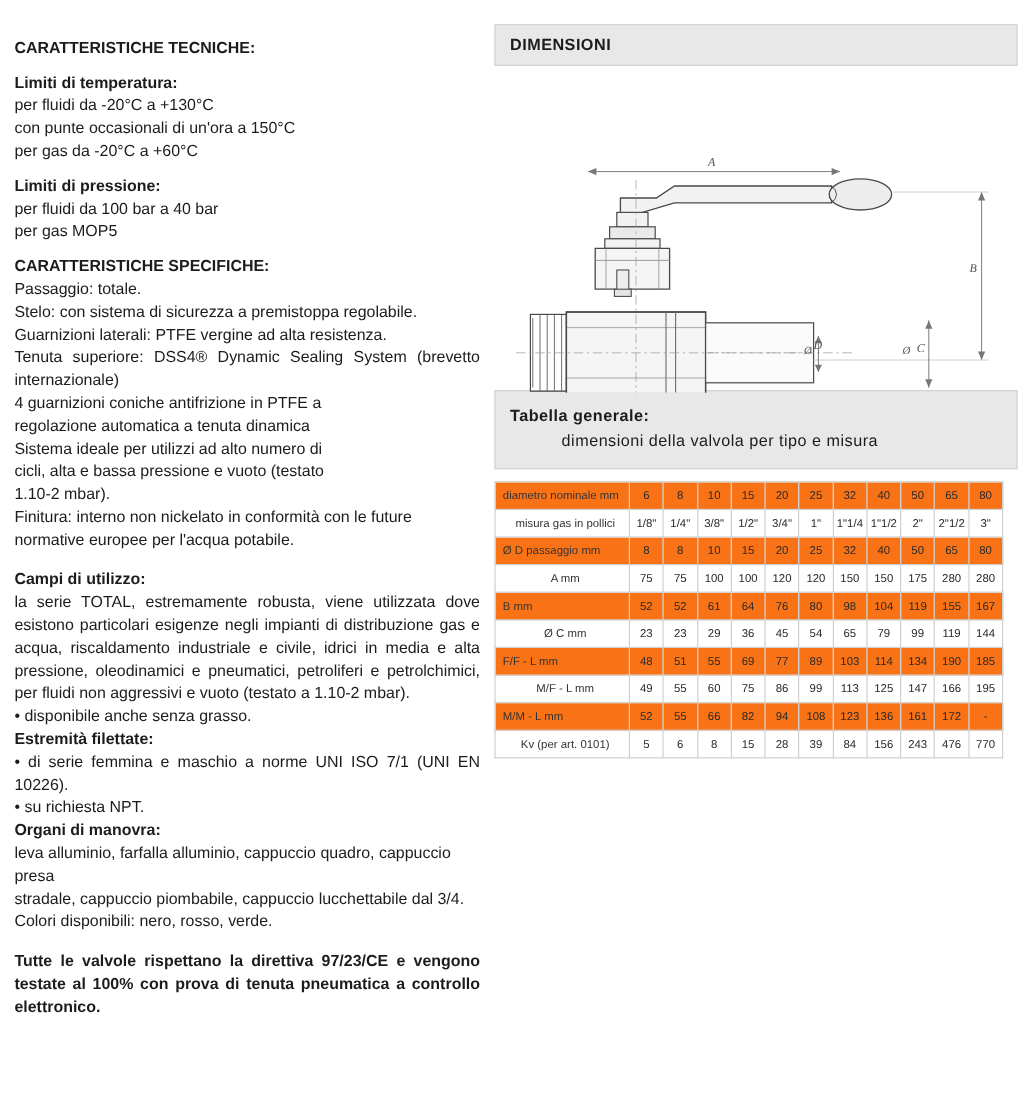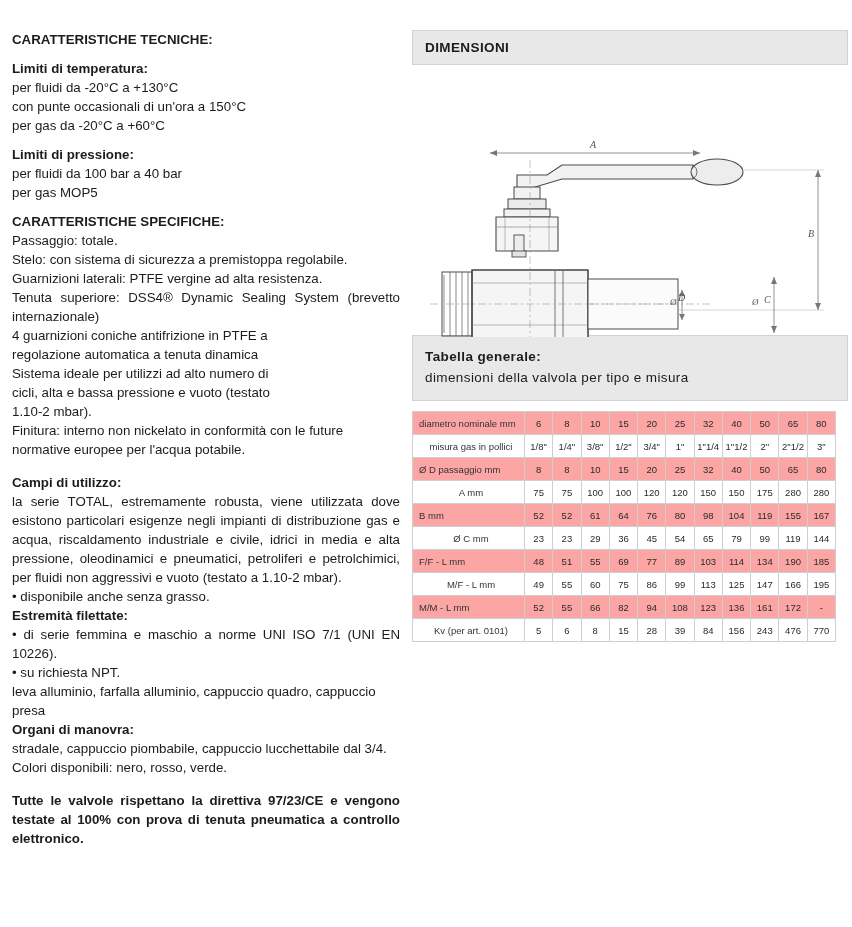"DIMENSIONI" .right-col { padding-top: 30px -> 20px }
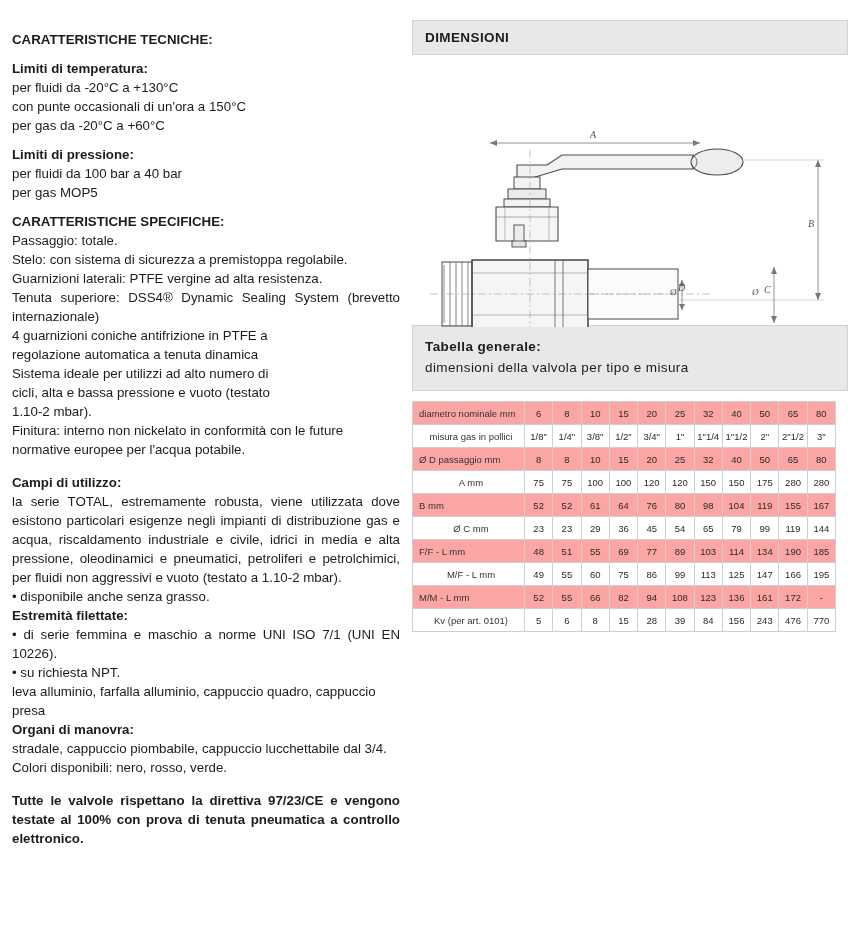"dimensioni della valvola per tipo" .panel-head.tall .t2 { margin-left: none -> 43px }
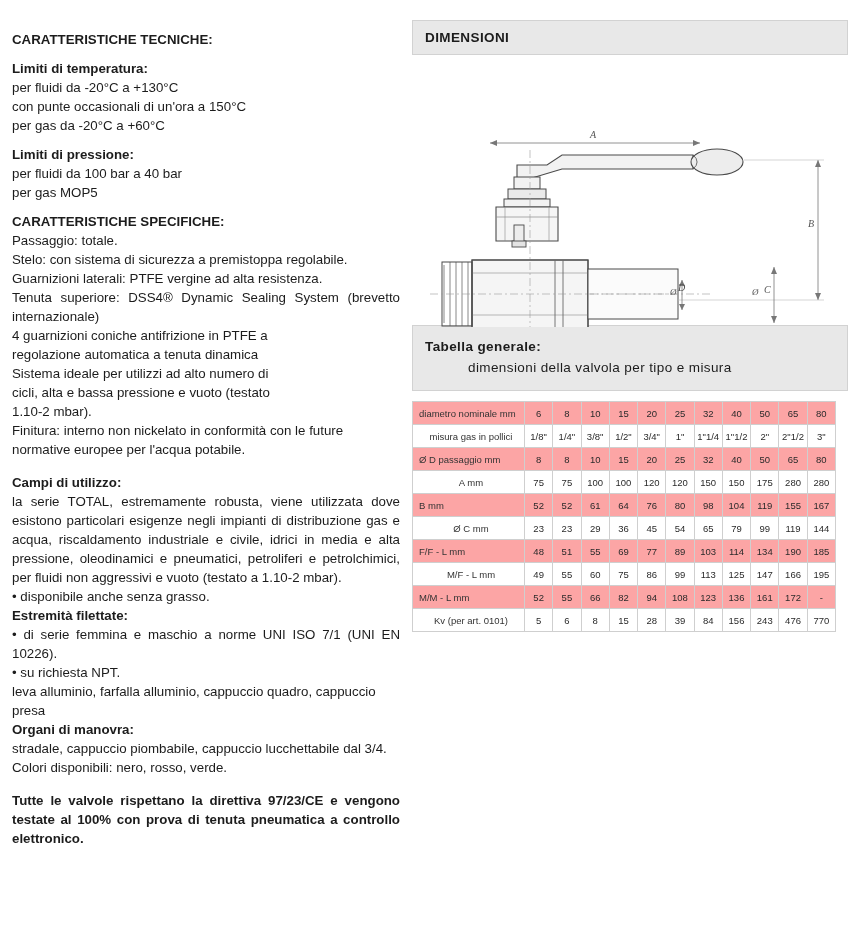"diametro nominale mm" table.gen tr.shade td { background: #fca5a5 -> #f97316 }
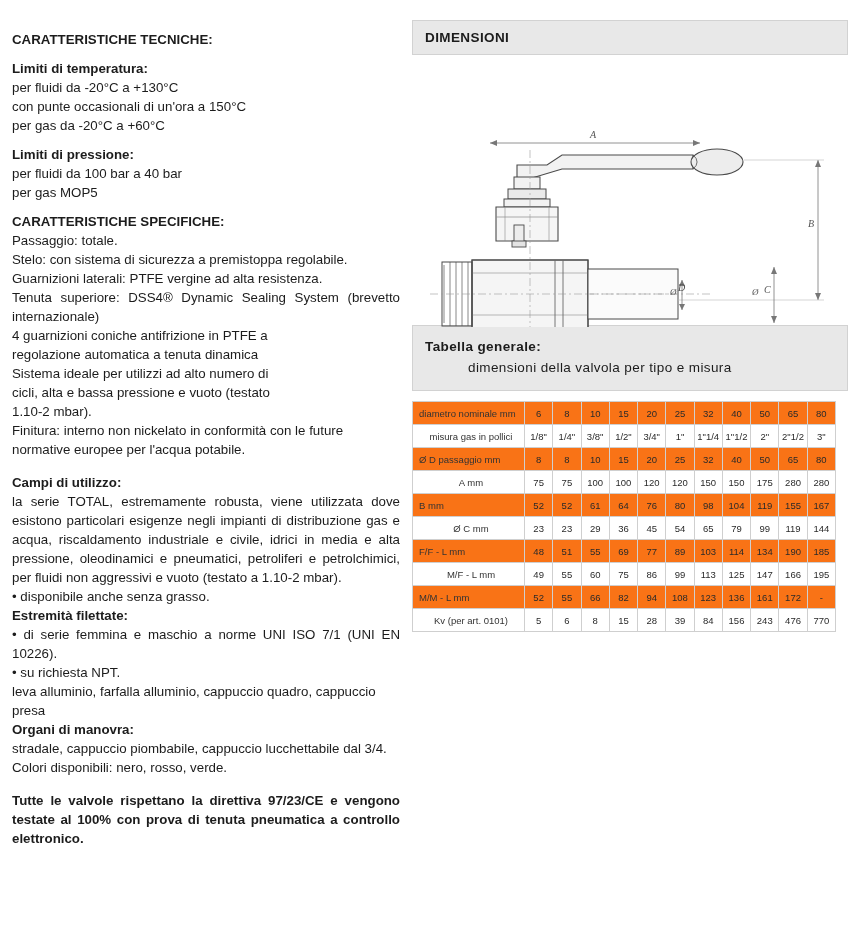"leva alluminio, farfalla alluminio," div.para { order: before "Organi di manovra:" -> after "Organi di manovra:" }
